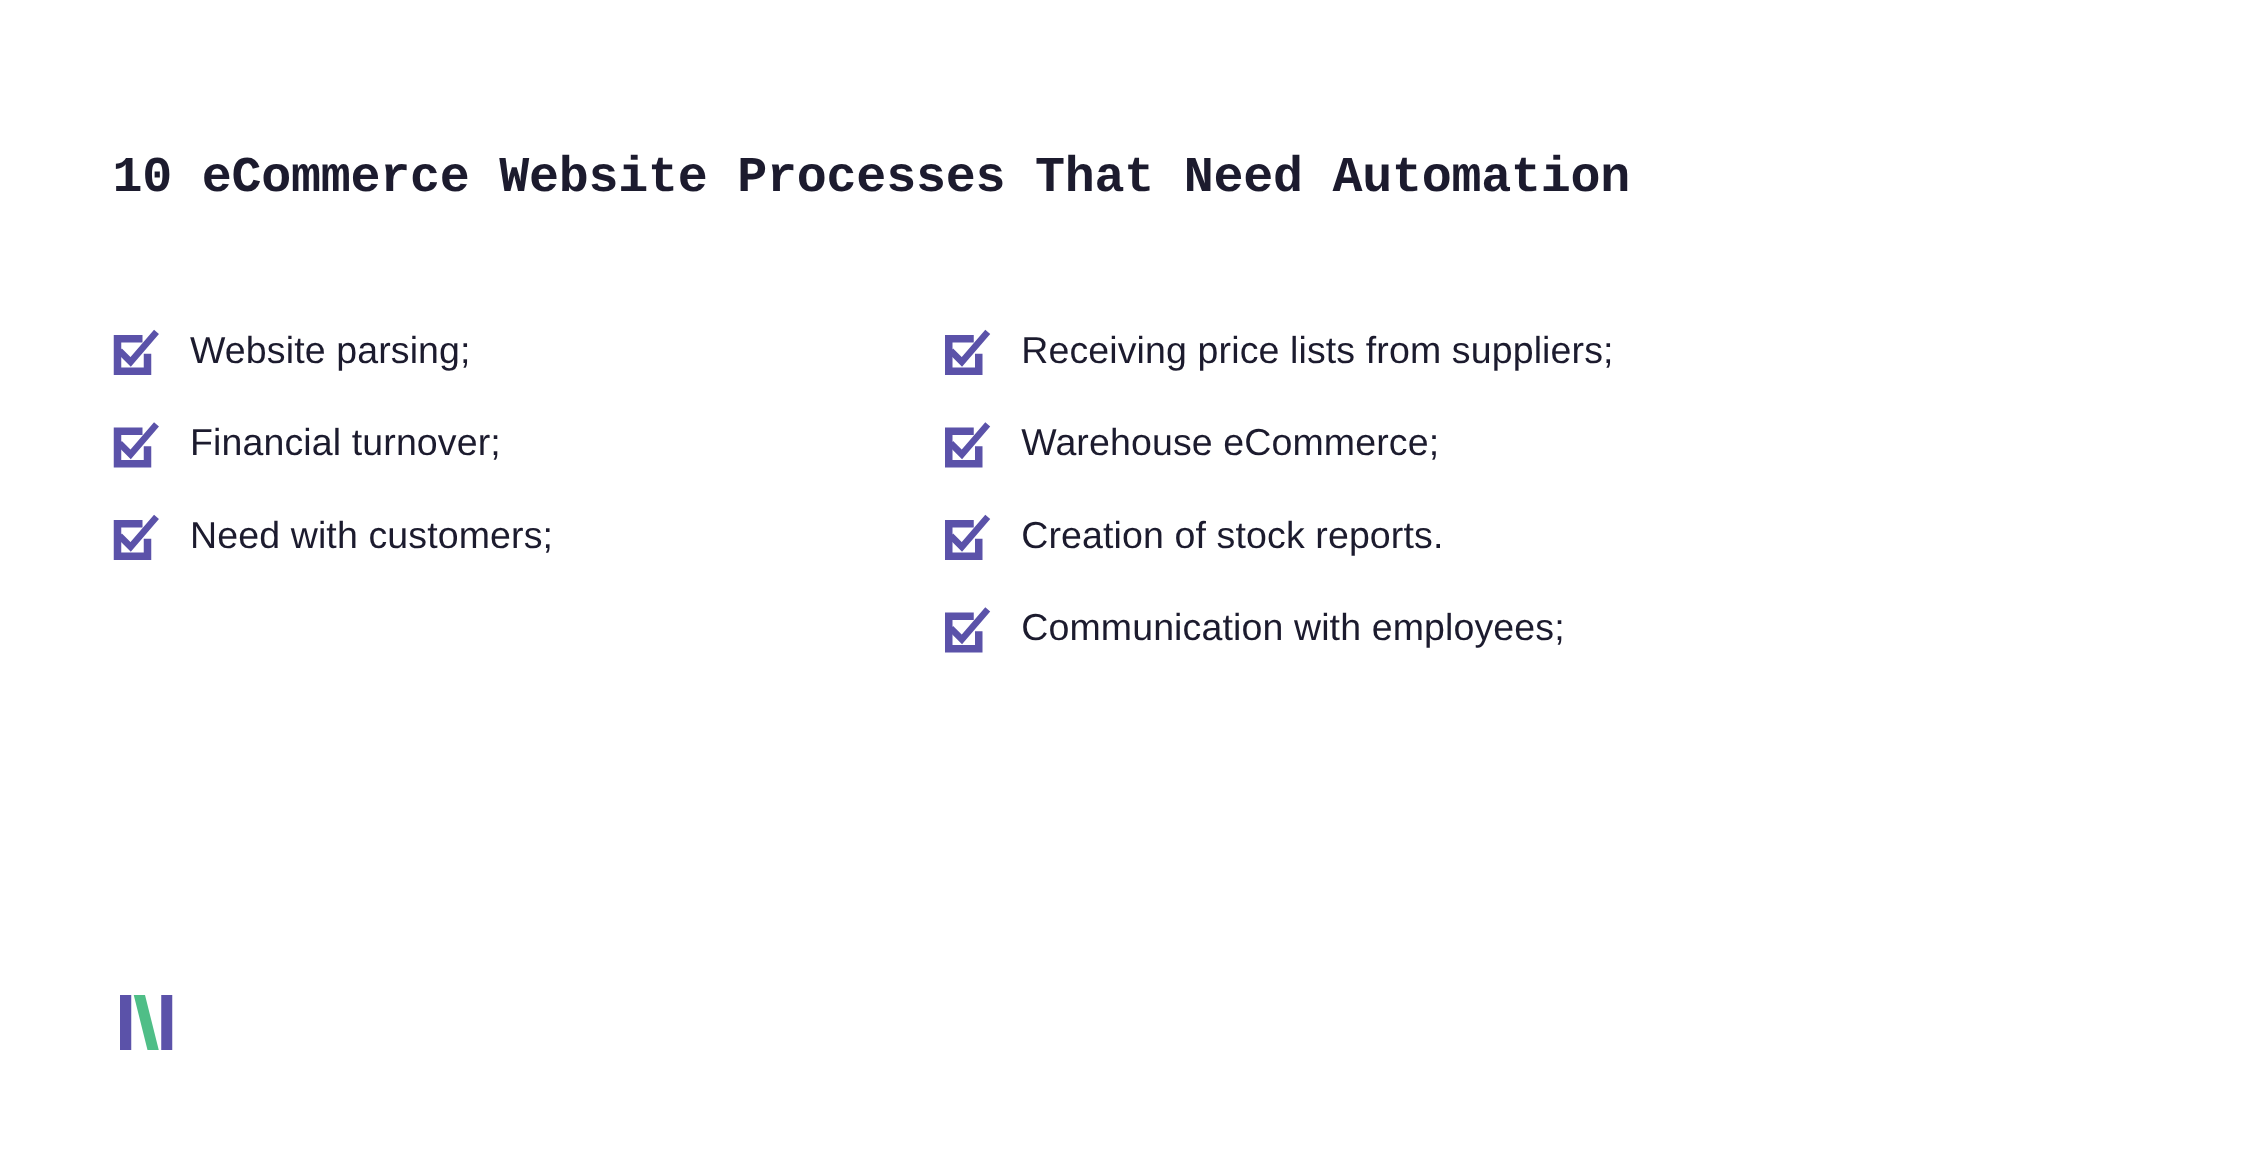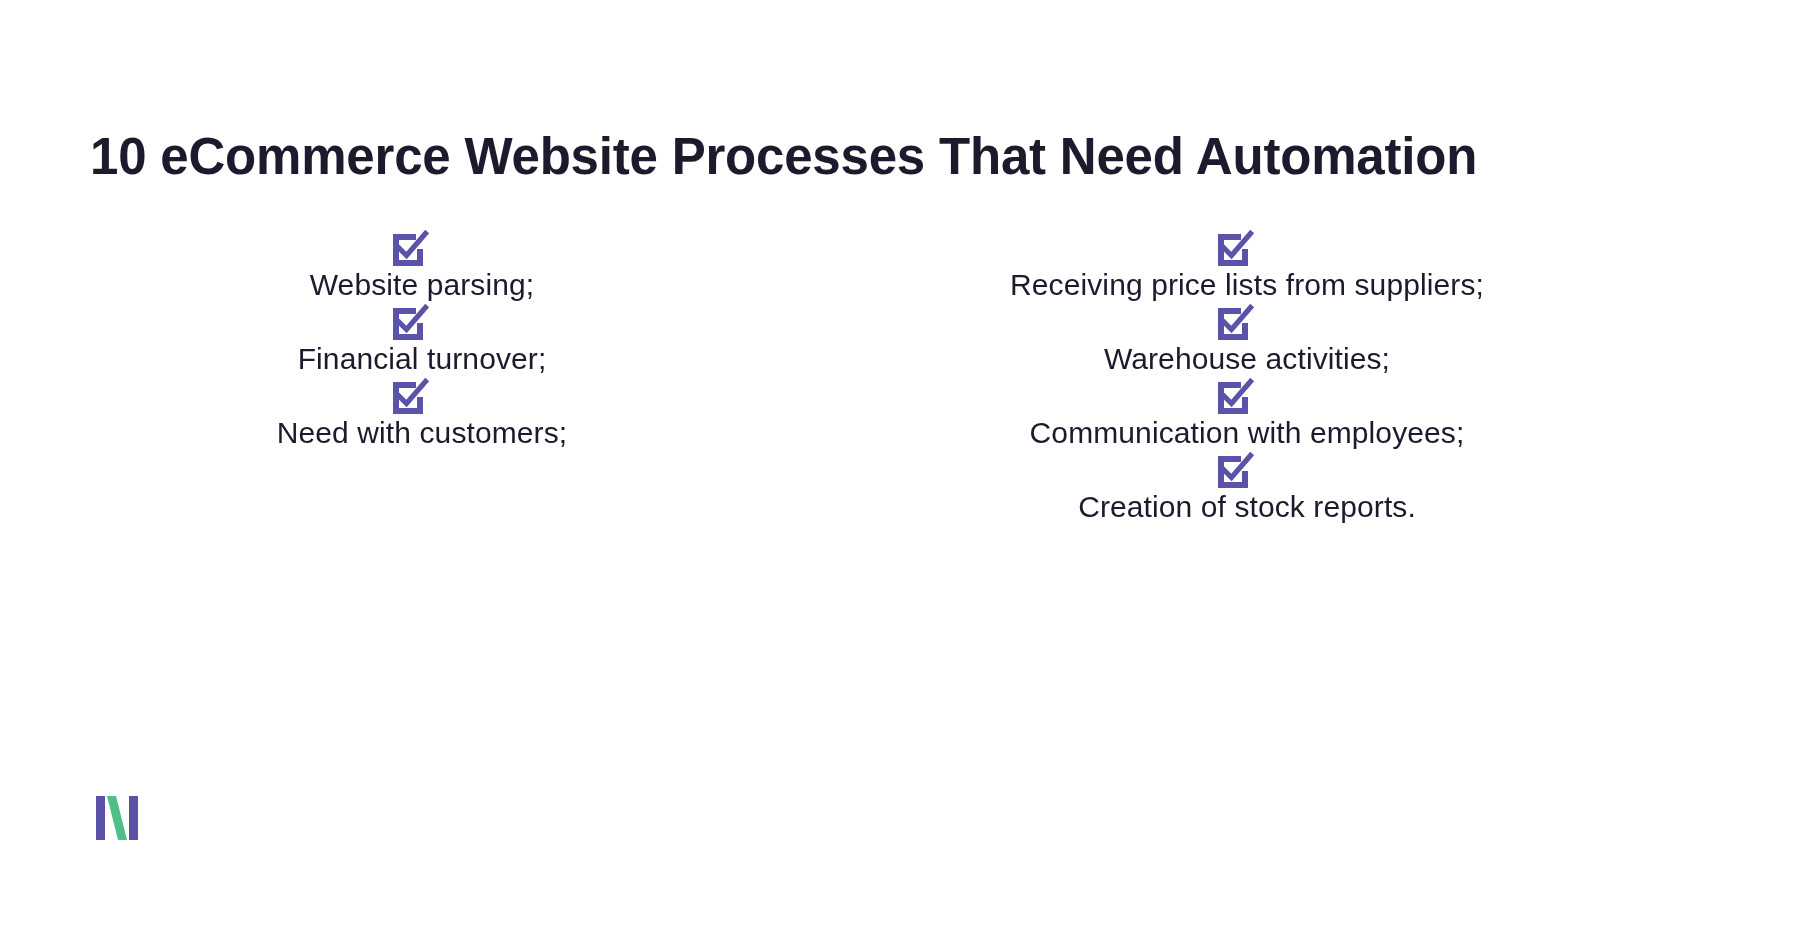"10 eCommerce Website Processes That" .page-title { font-family: none -> Liberation Mono, monospace; font-size: 51px -> 40px }
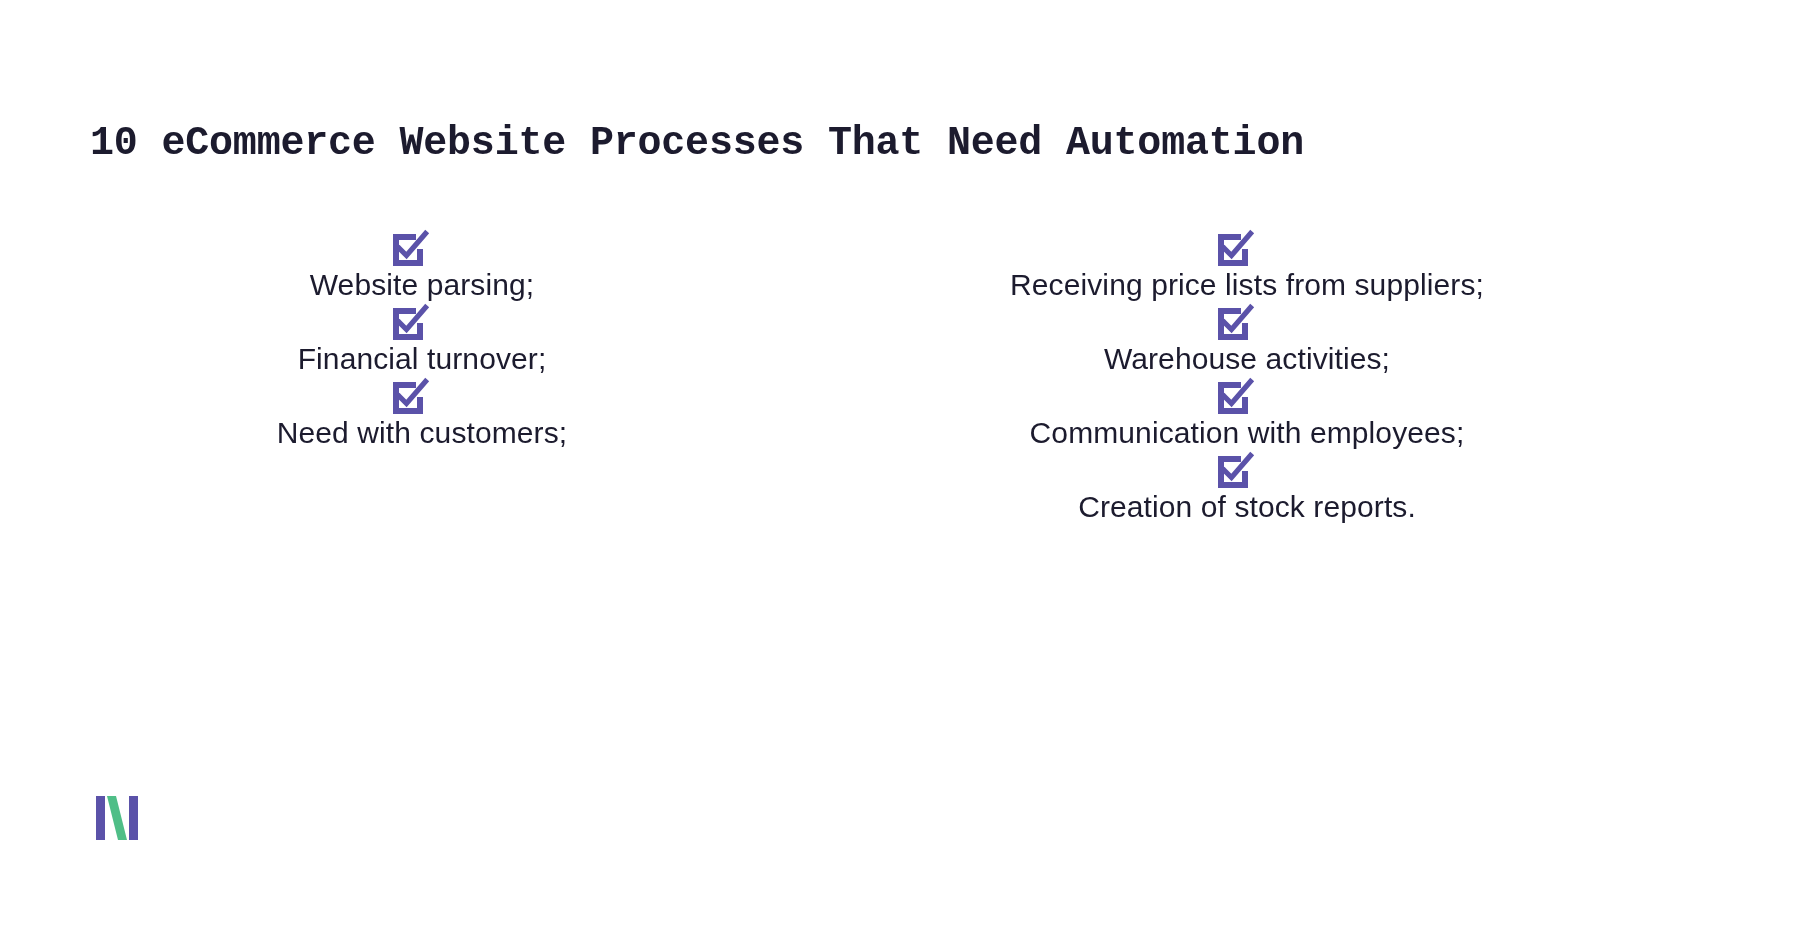"Website parsing;" .check-row { align-items: center -> flex-end; flex-direction: column -> none }
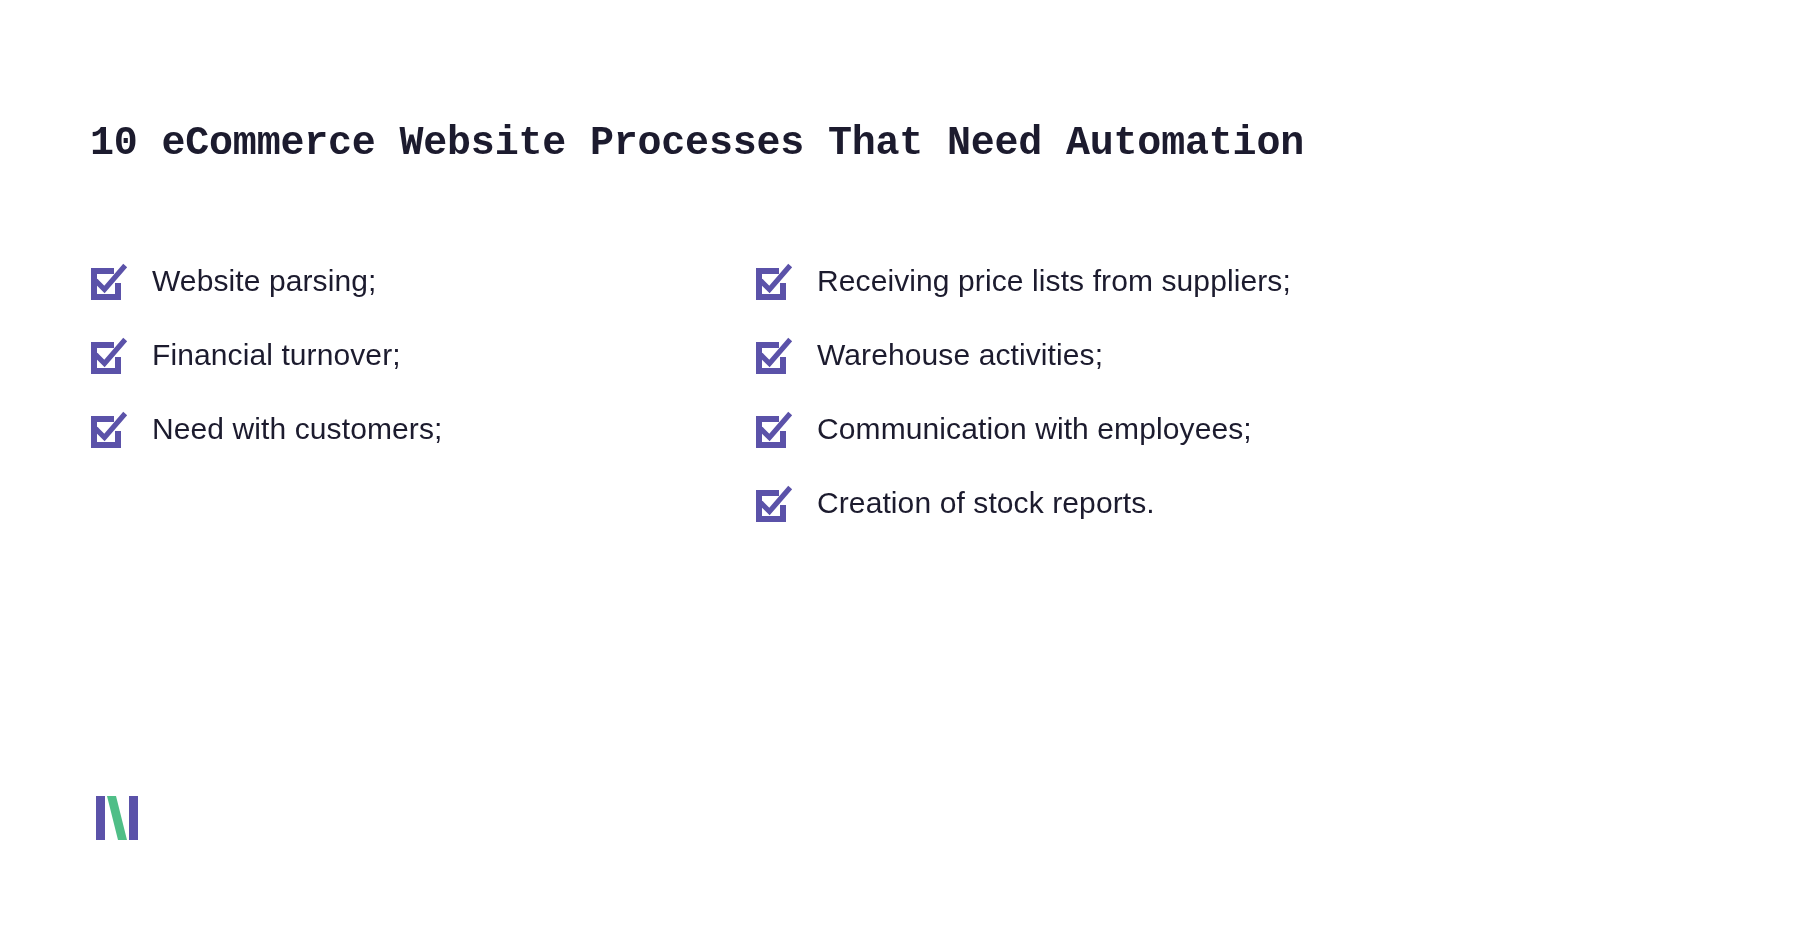"Warehouse activities;" span.check-label { text: activities -> eCommerce }
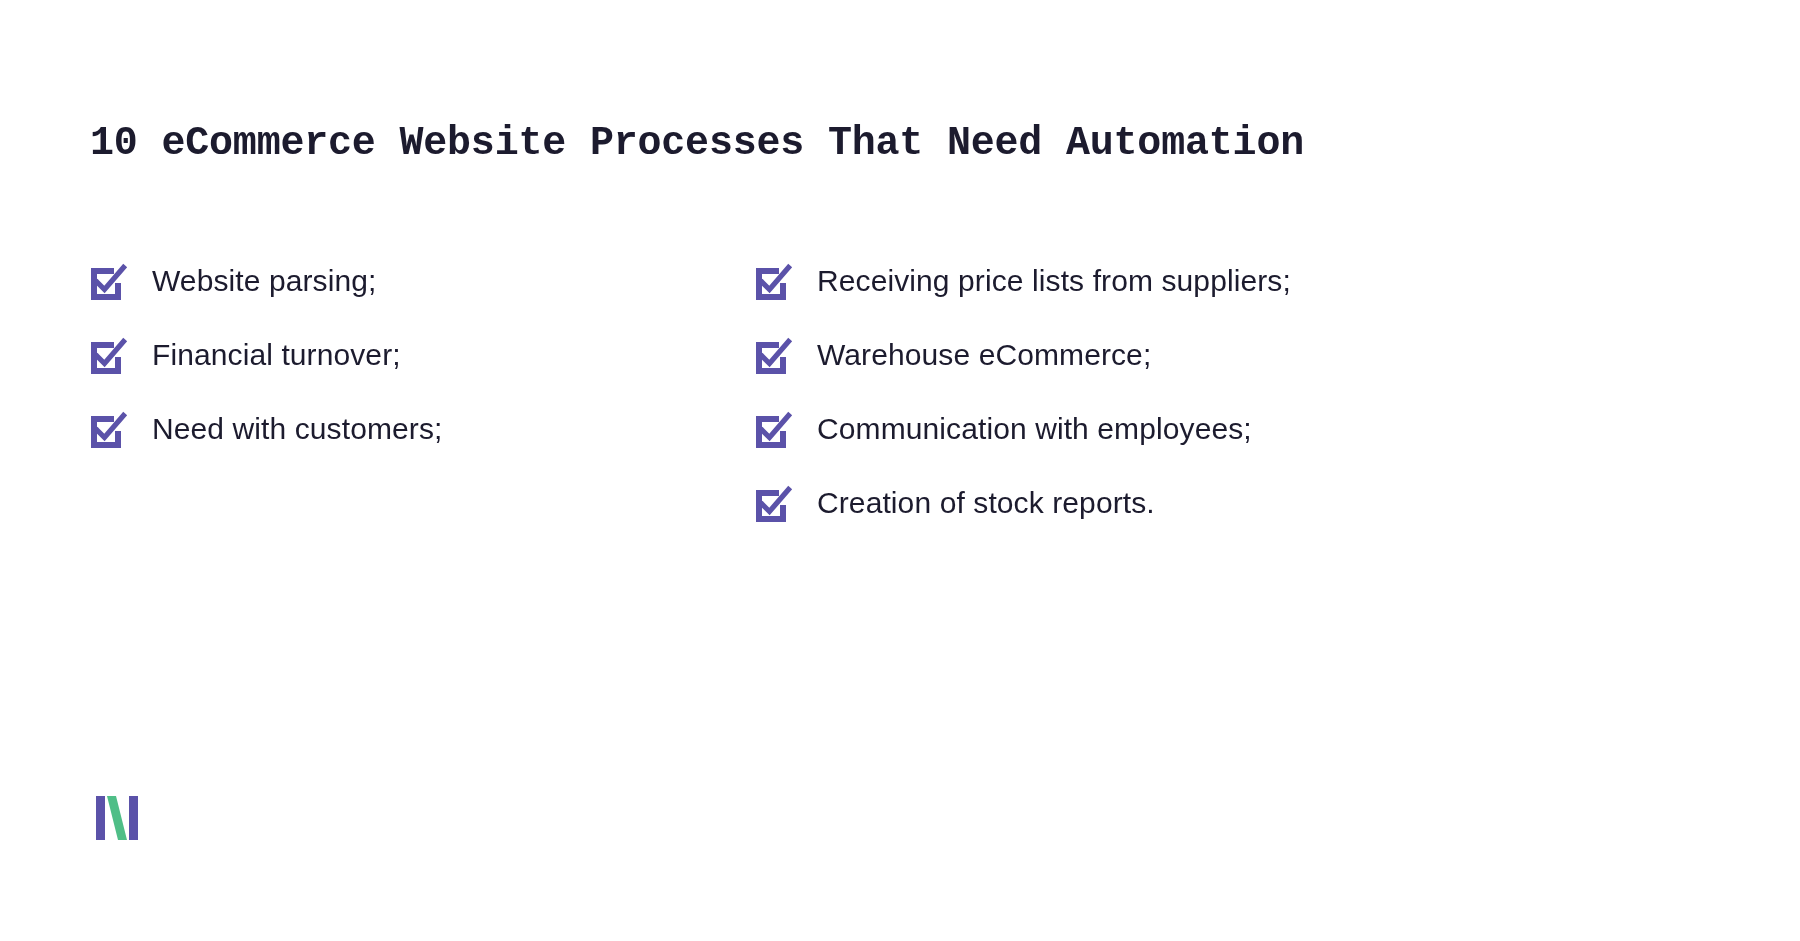"Communication with employees;" div.check-row { order: before "Creation of stock reports." -> after "Creation of stock reports." }
